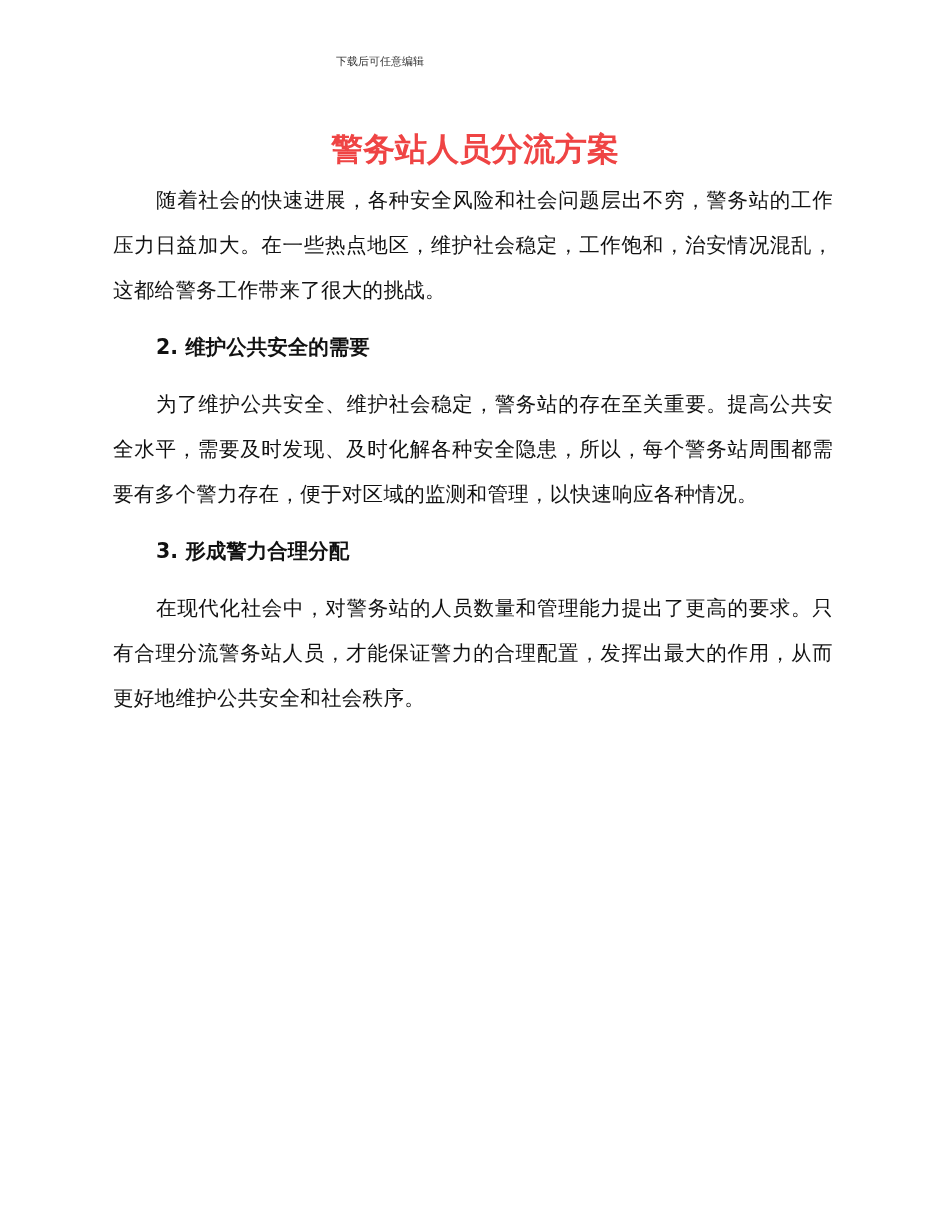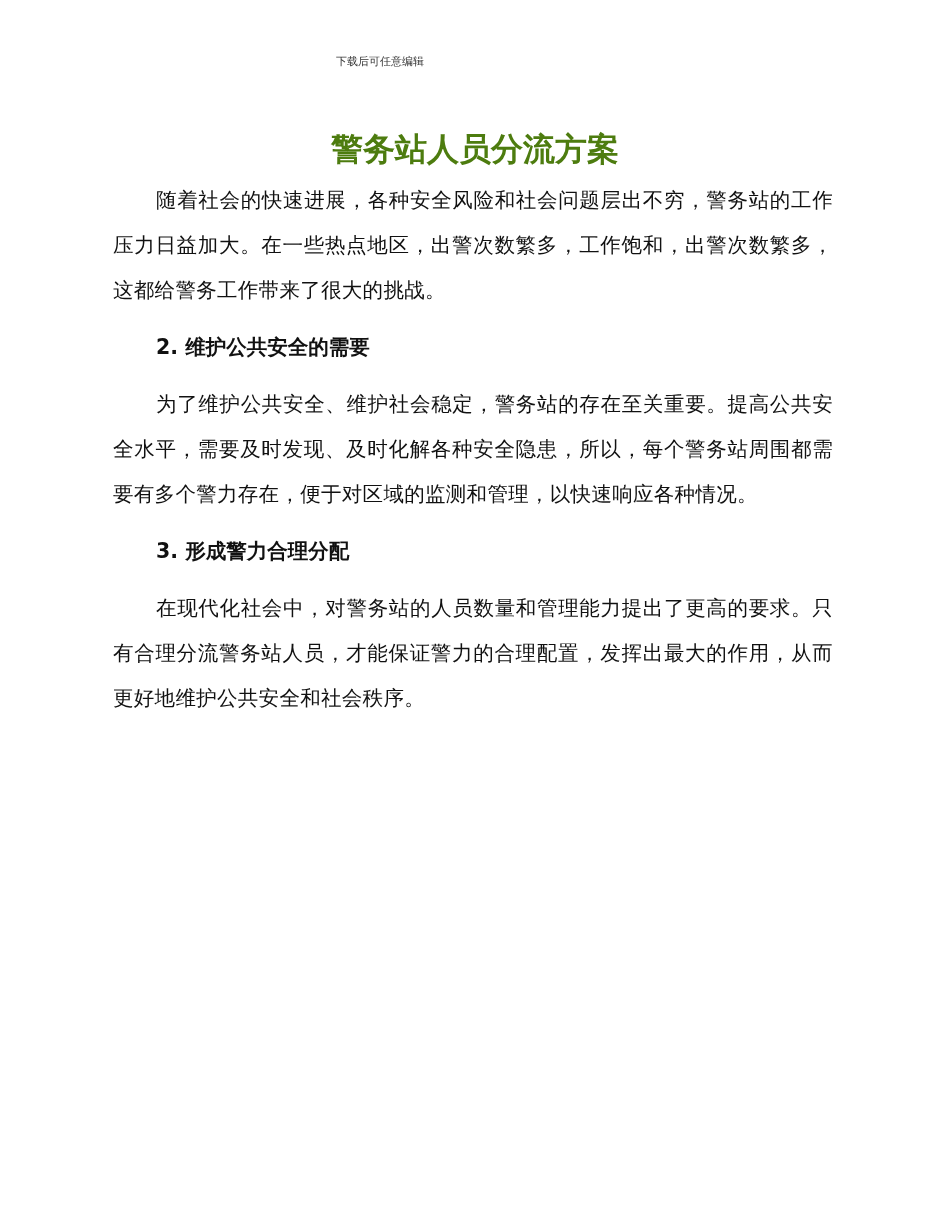"警务站人员分流方案" .title { color: #4d7c0f -> #ef4444 }
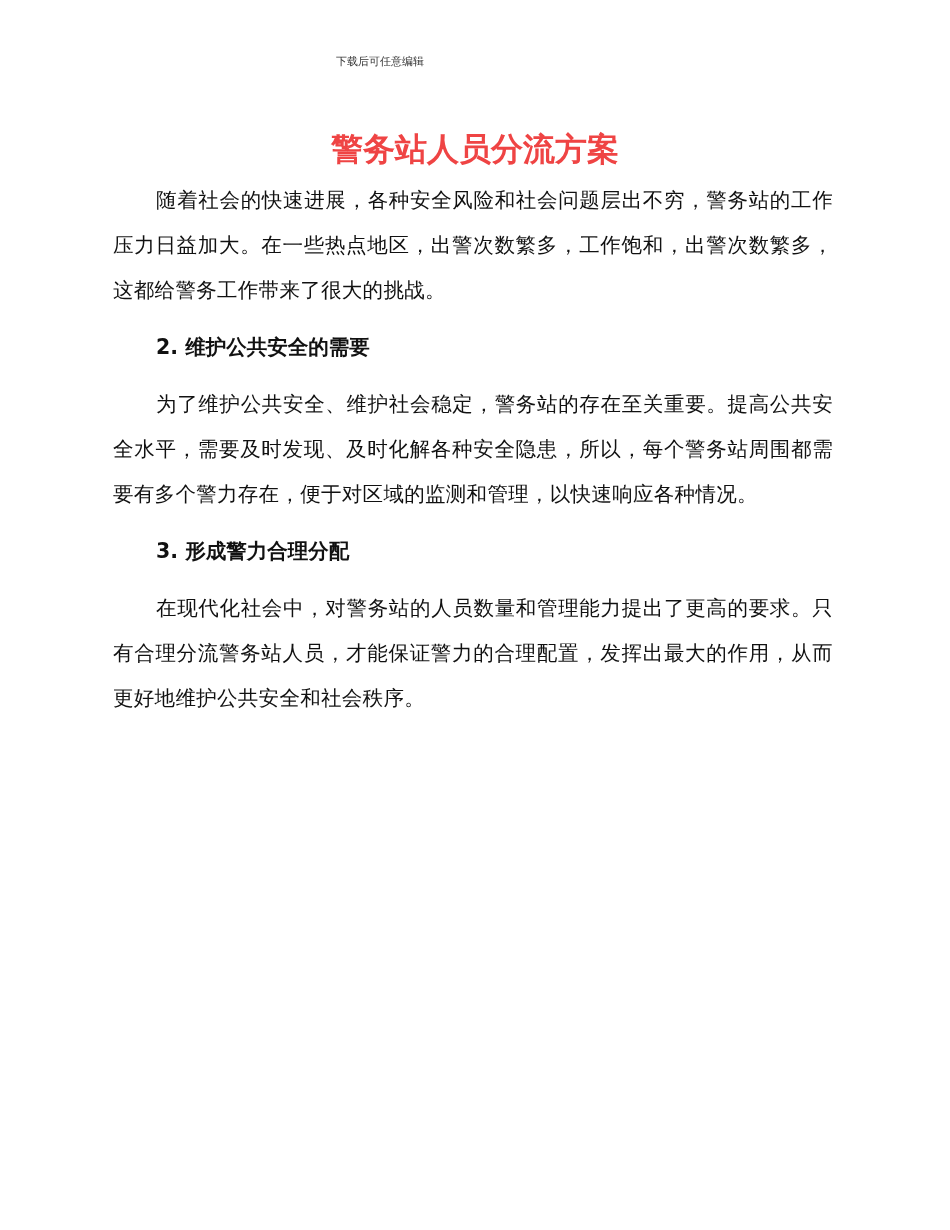"随着社会的快速进展，各种安全风险和社会问题层出不穷，警务站的工作压力日益加大。在" p.para { text: 出警次数繁多，工作饱和，出警次数繁多 -> 维护社会稳定，工作饱和，治安情况混乱 }
